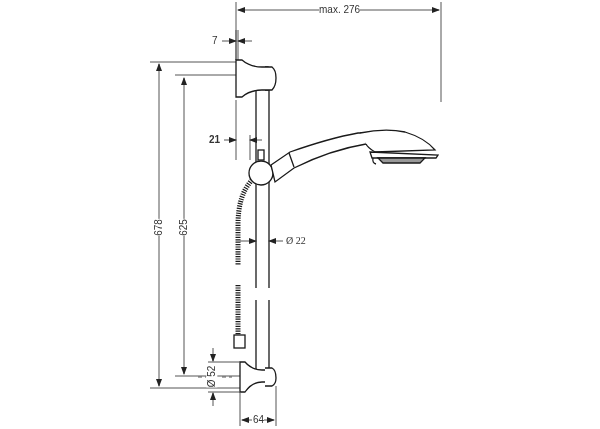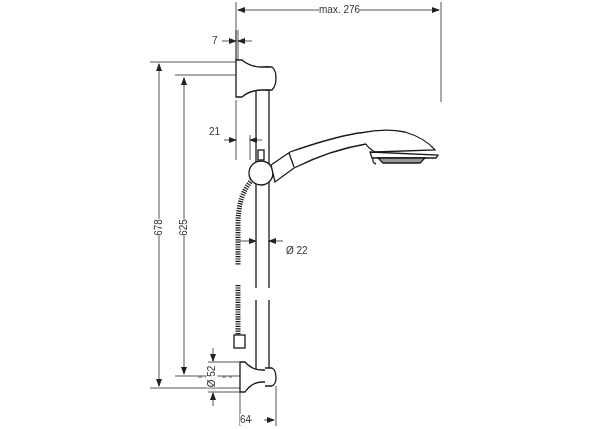"21" span.lbl { font-weight: none -> bold; top: 126px -> 134px }
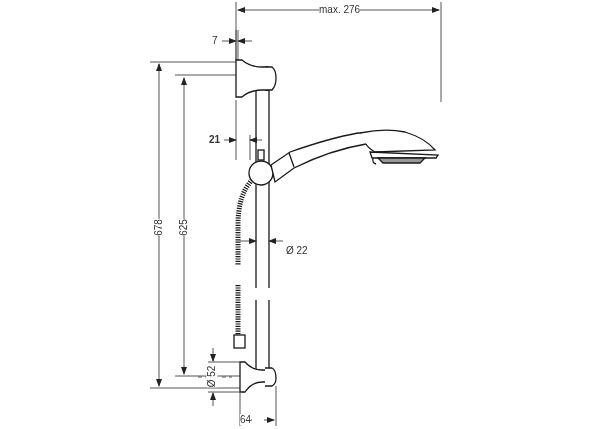"Ø 22" span.lbl { font-family: none -> Liberation Serif, serif; top: 245px -> 235px }
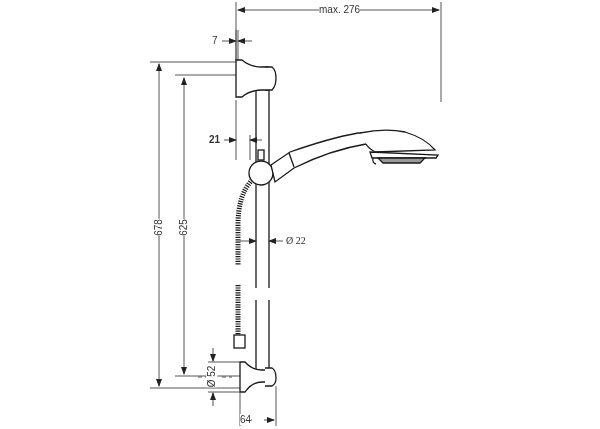"64" span.lbl { left: 240px -> 253px }
